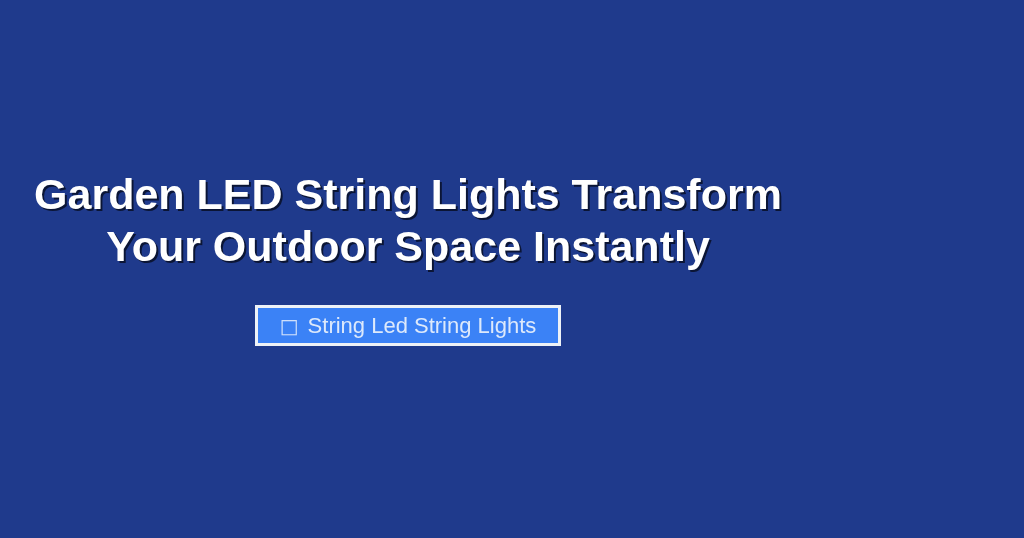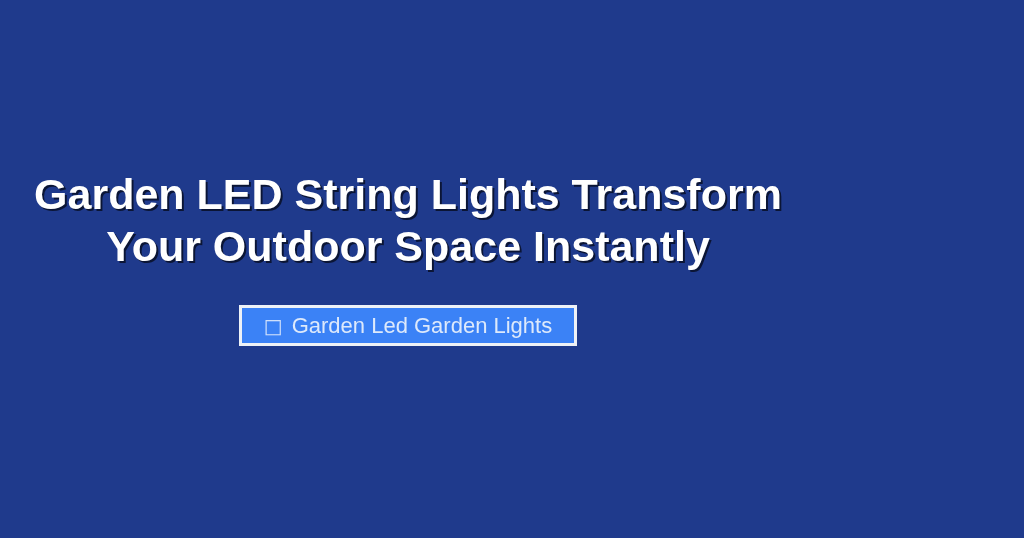"Garden Led Garden Lights" span.cta-label { text: Garden Led Garden -> String Led String }
